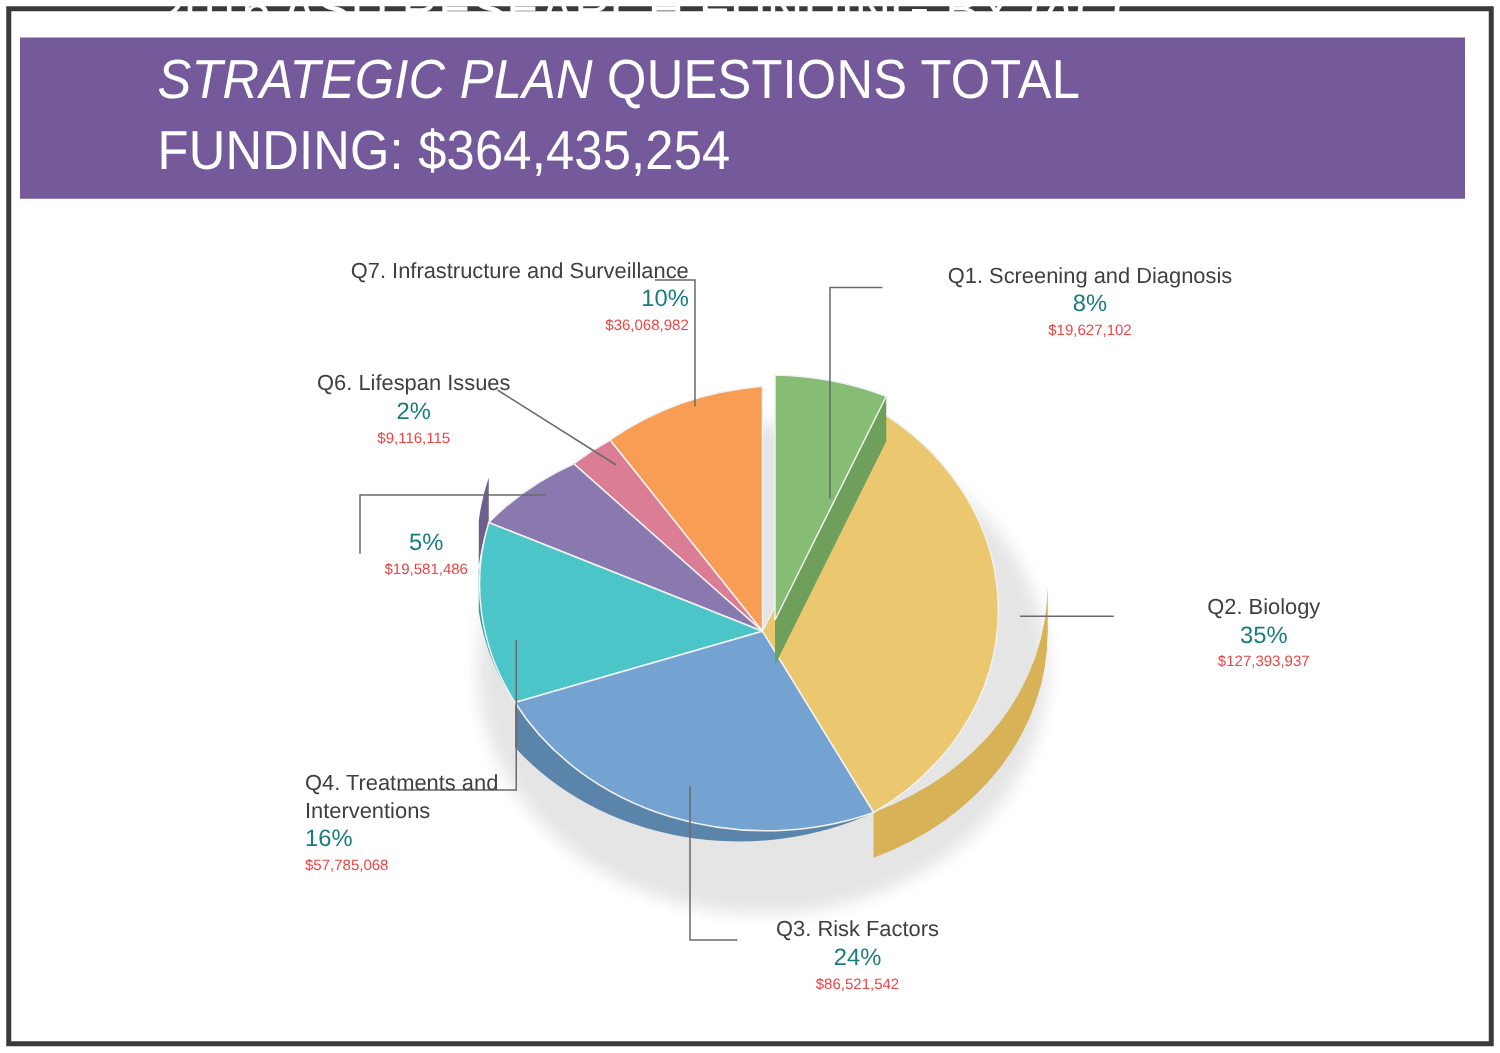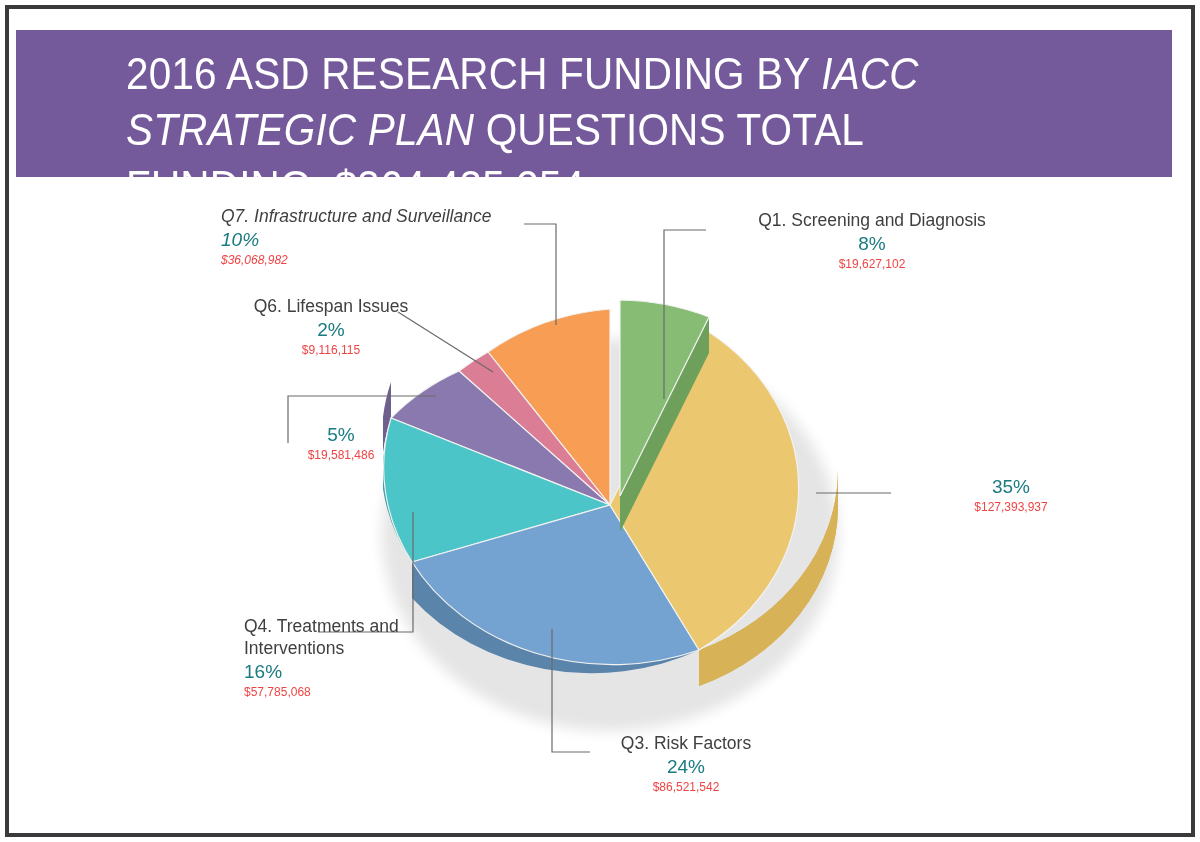"2016 ASD RESEARCH FUNDING BY" #header-banner { align-items: flex-start -> flex-end; height: 147px -> 129px }
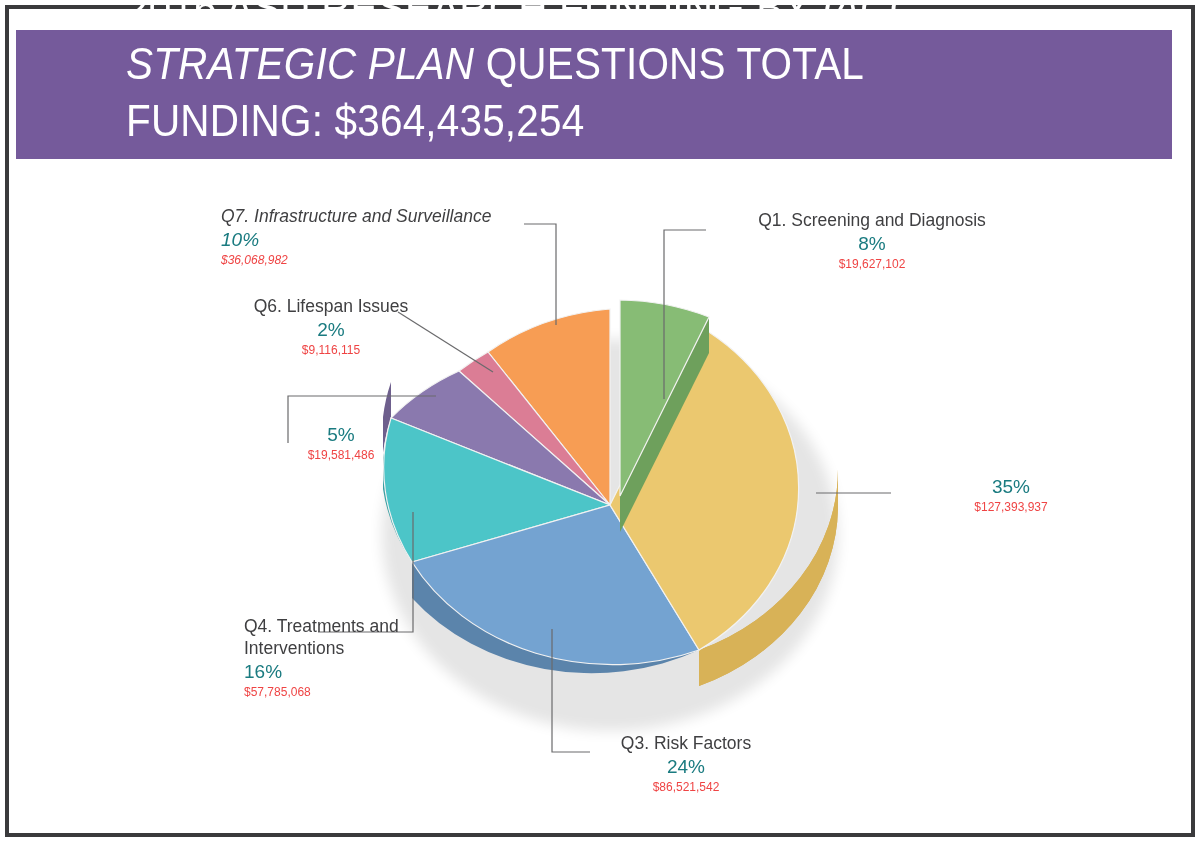"Q7. Infrastructure and Surveillance" #callout-q7 { font-style: italic -> none; text-align: left -> right }
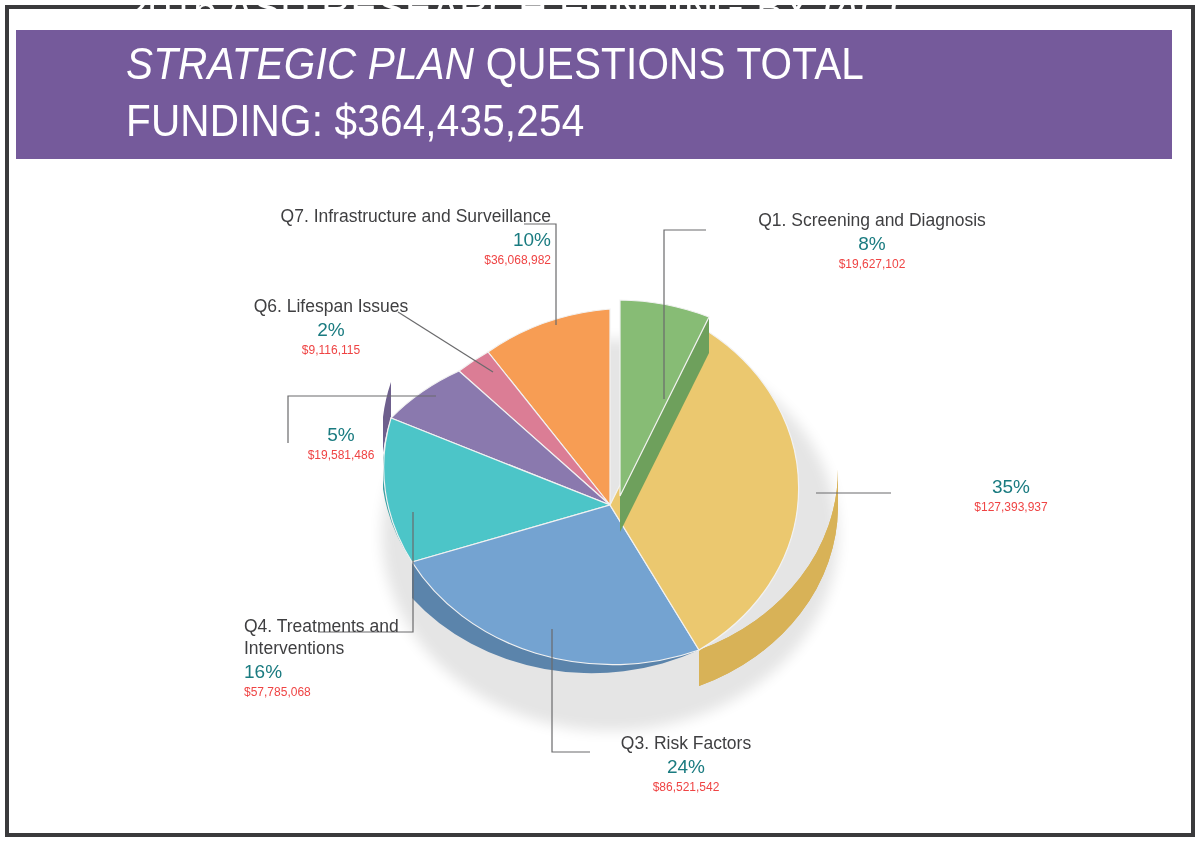"Q2. Biology" div.cl-title { html: none -> <div>Q2. Biology</div> }
